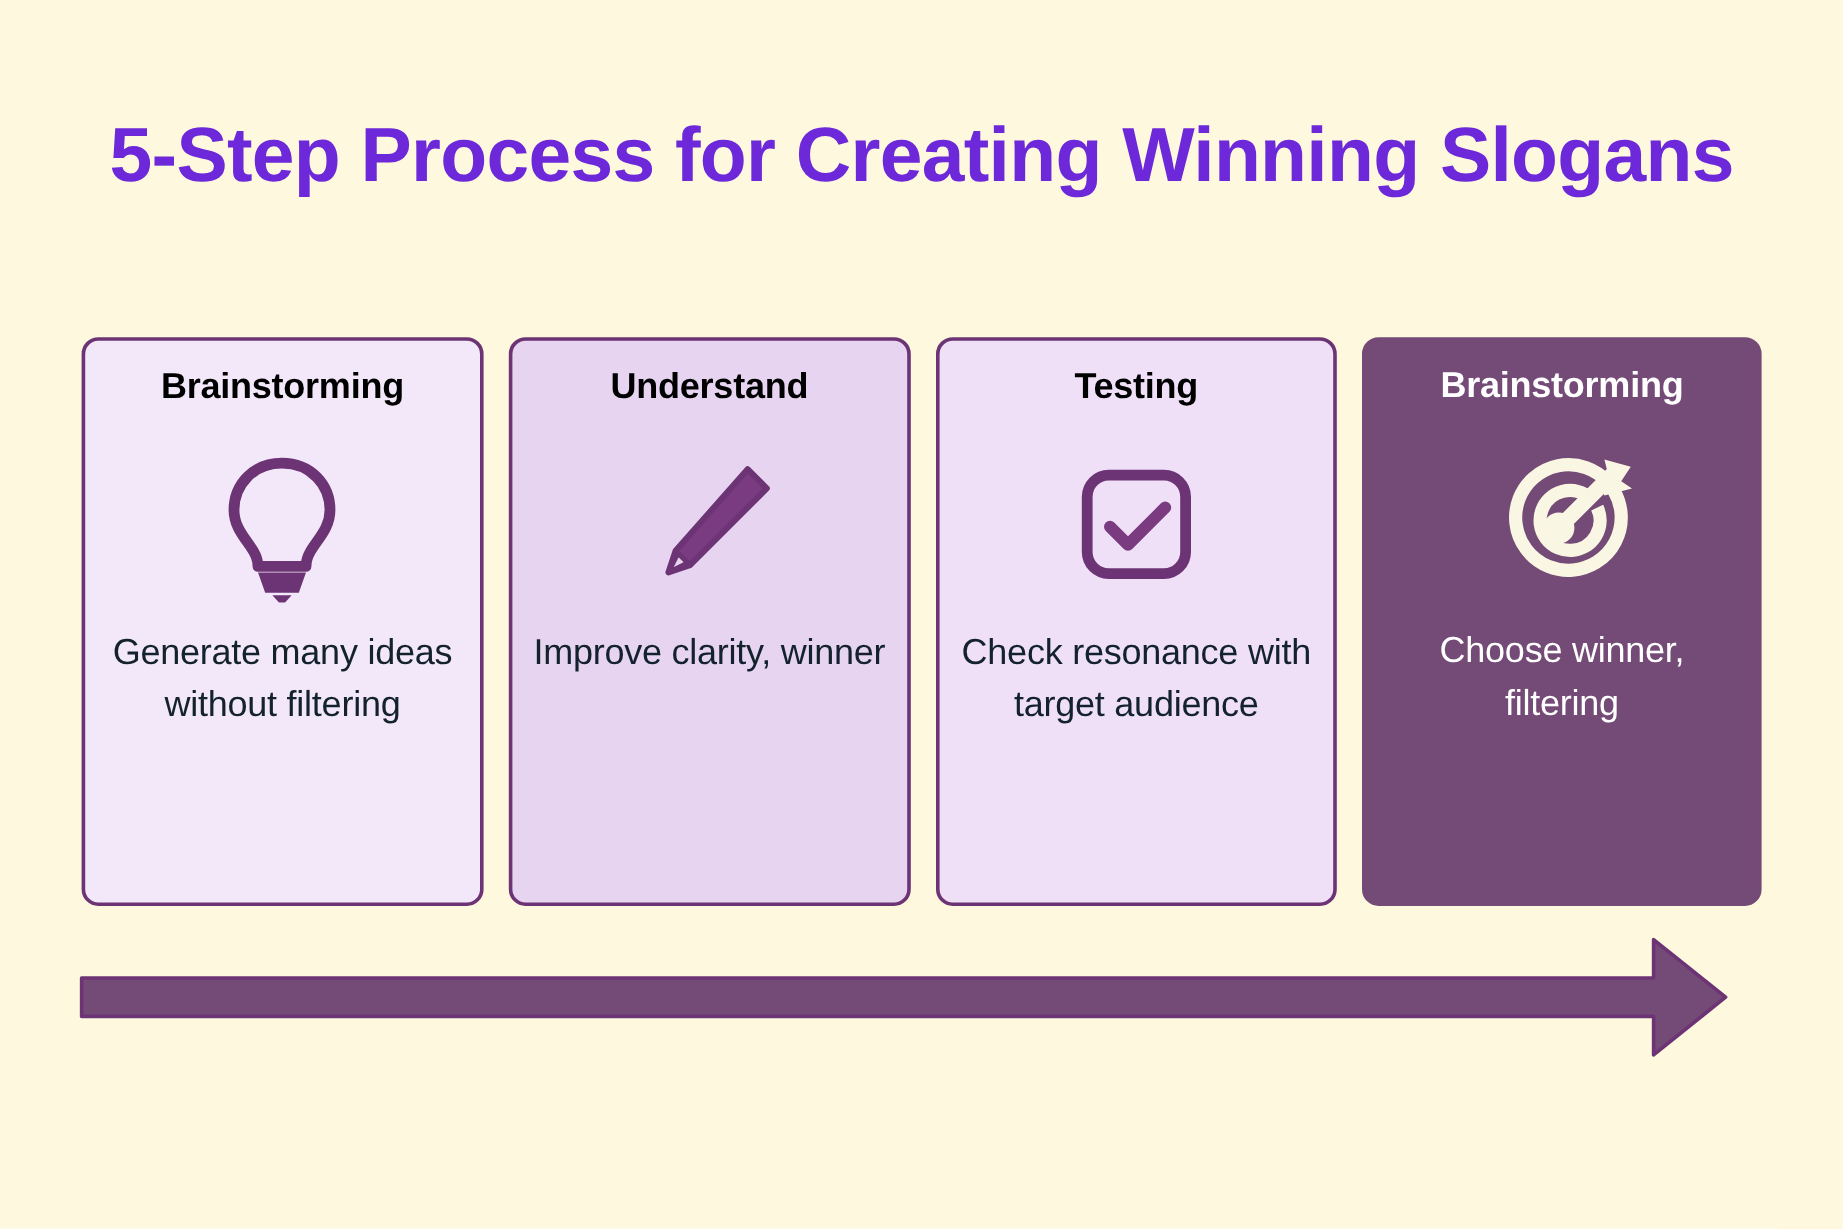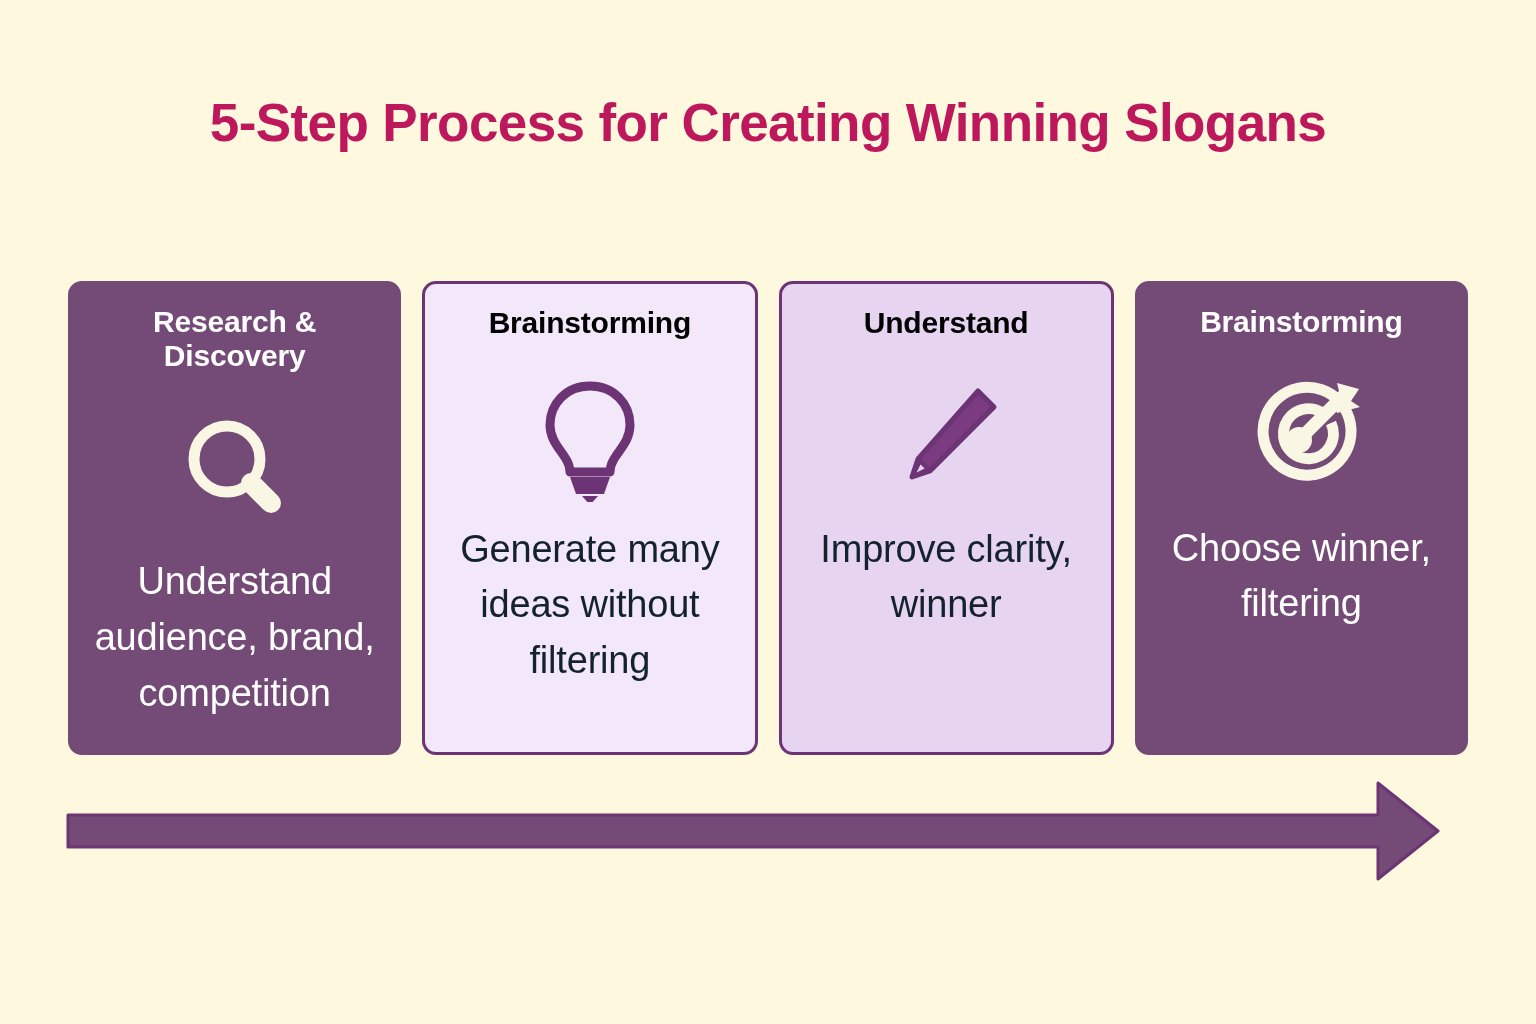"5-Step Process for Creating Winning" #page-title { color: #be185d -> #6d28d9; font-size: 53px -> 64px }
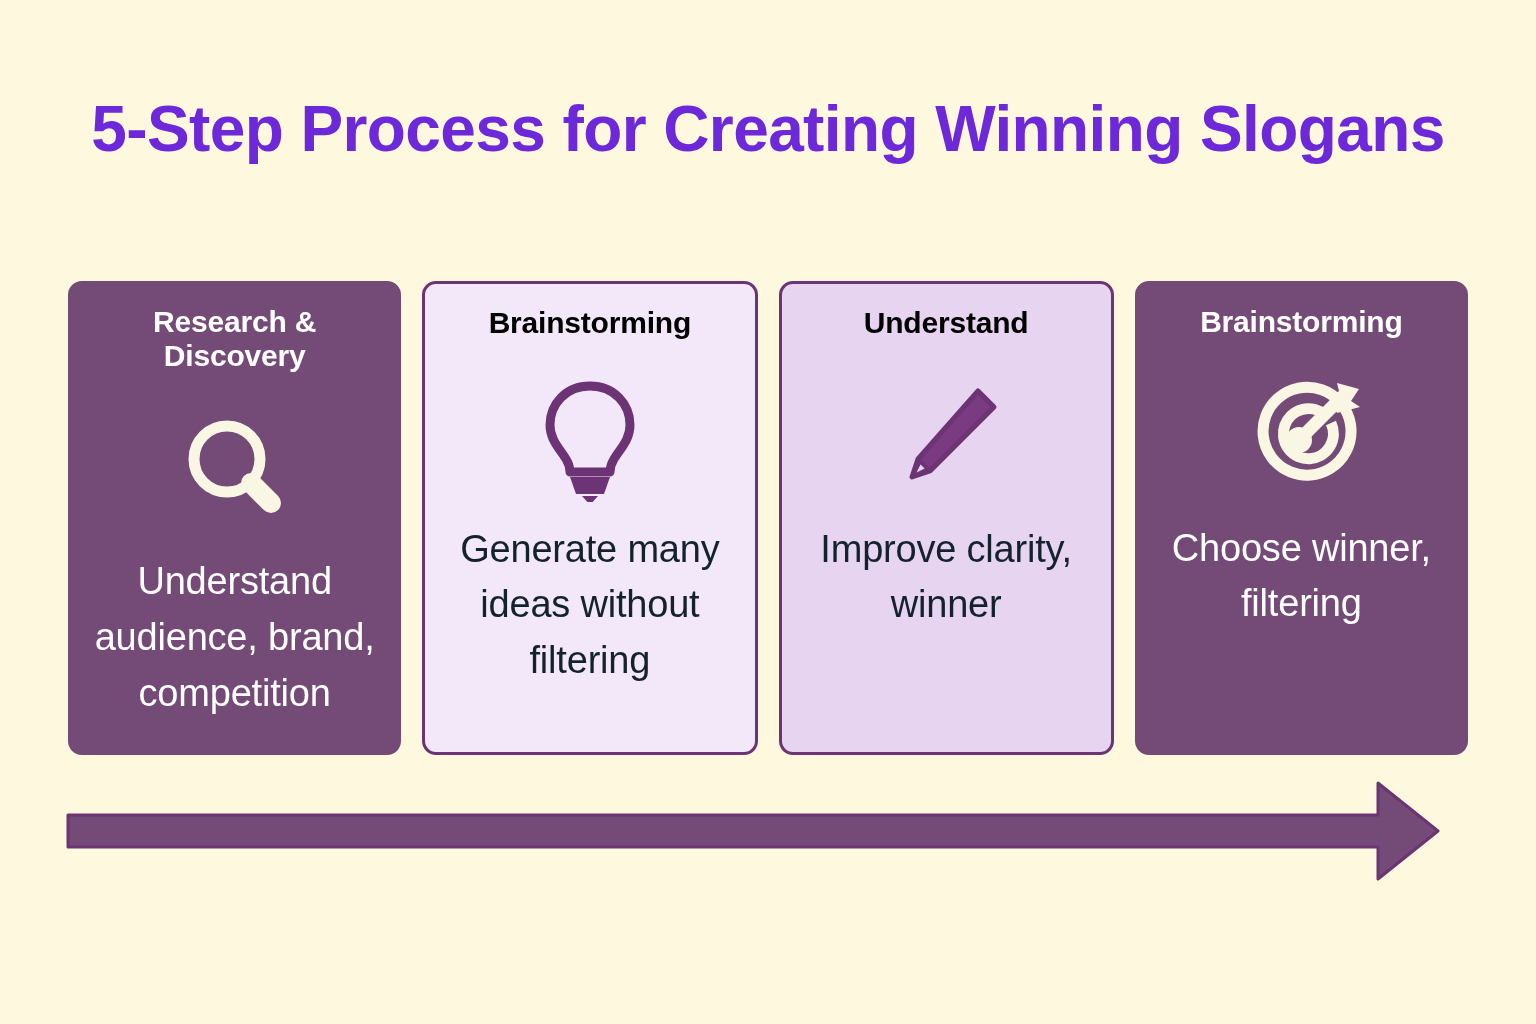"Research & Discovery" div.card { html: <div> <div>Research &amp; Discovery</div> <div> <svg> <circle></circle> <line></line> </svg> </div> <div>Understand audience, brand, competition</div> </div> -> none }
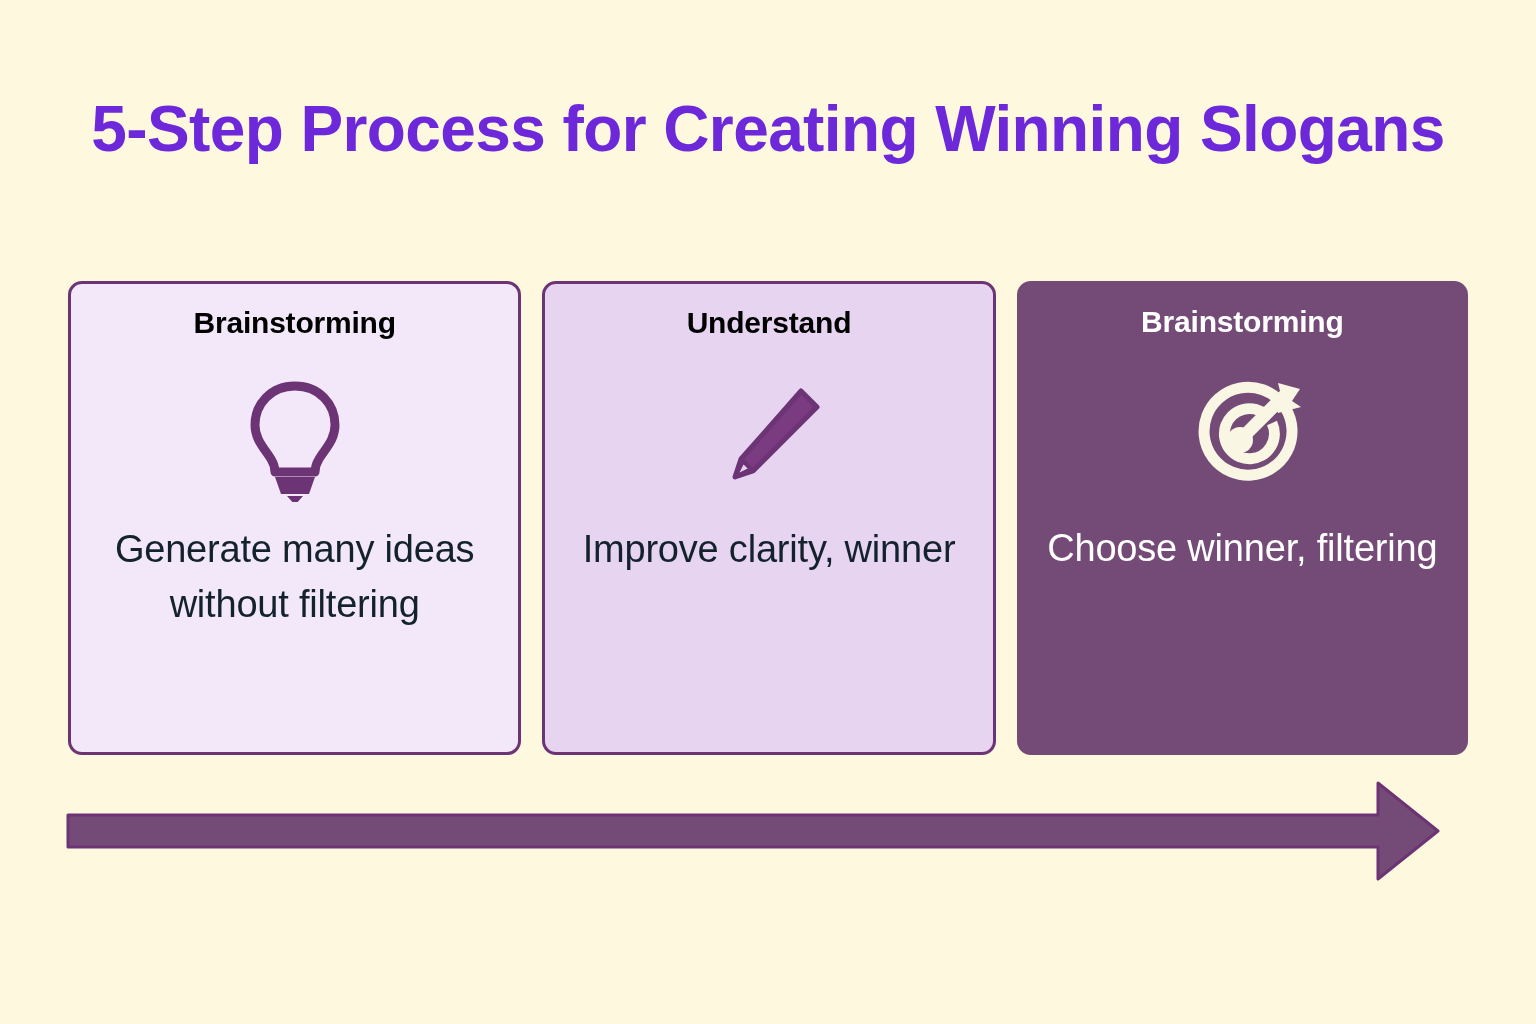"Testing" div.card { html: none -> <div> <div>Testing</div> <div> <svg> <rect></rect> <path></path> </svg> </div> <div>Check resonance with target audience</div> </div> }
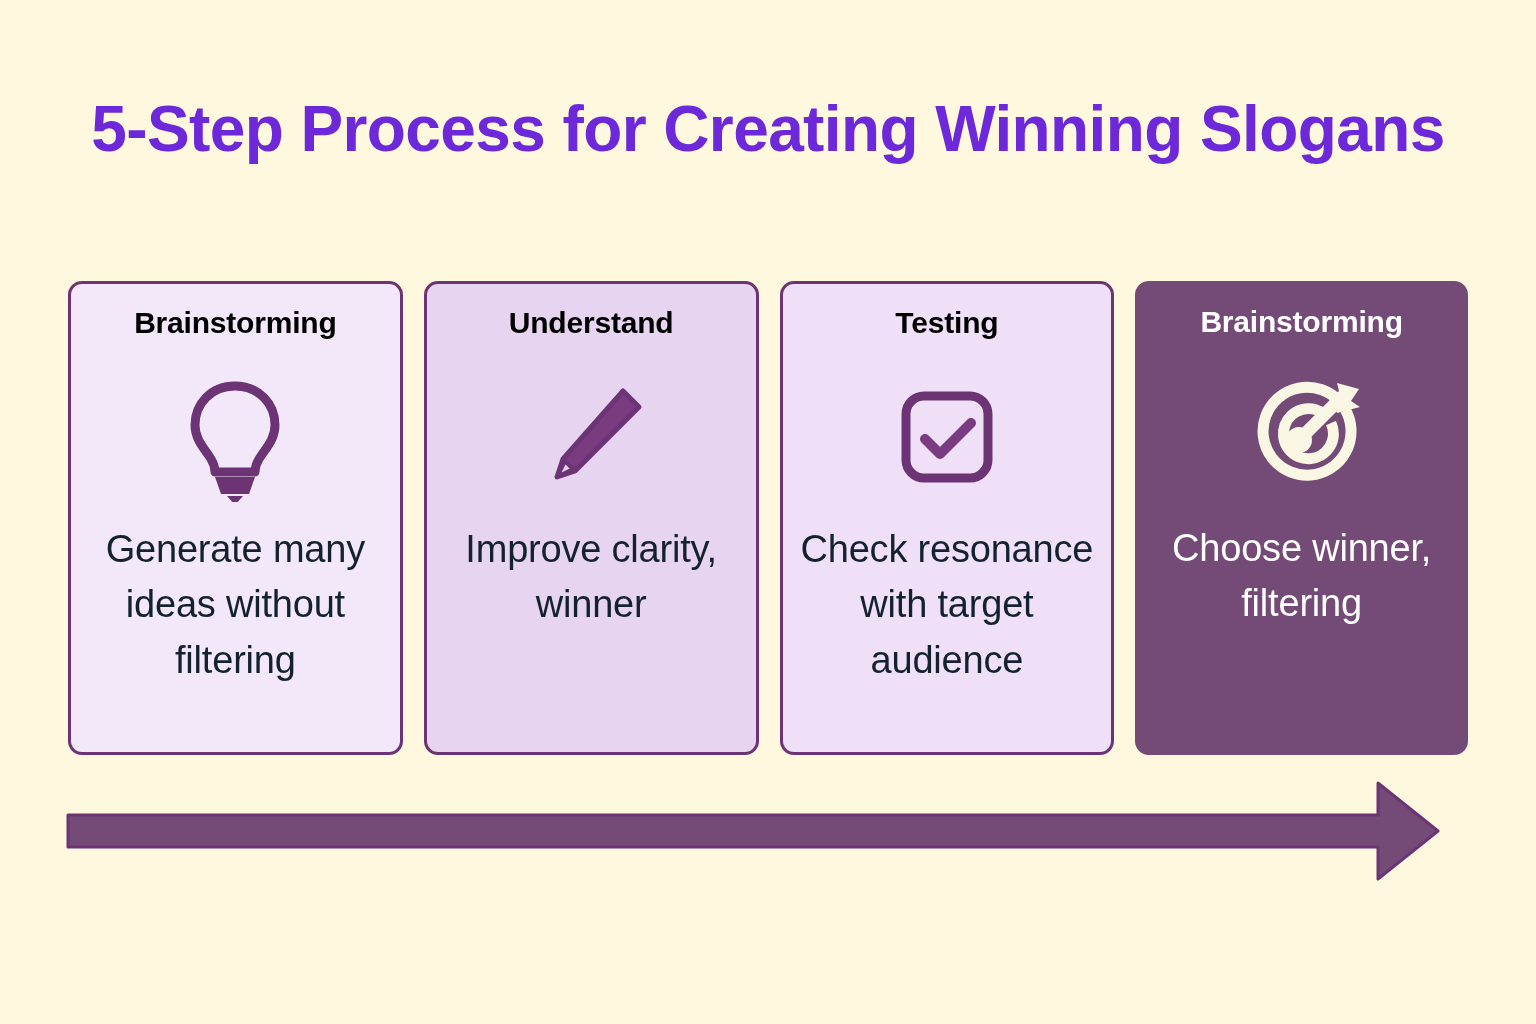"Generate many ideas without filtering" .card-desc { font-size: 38px -> 30px }
